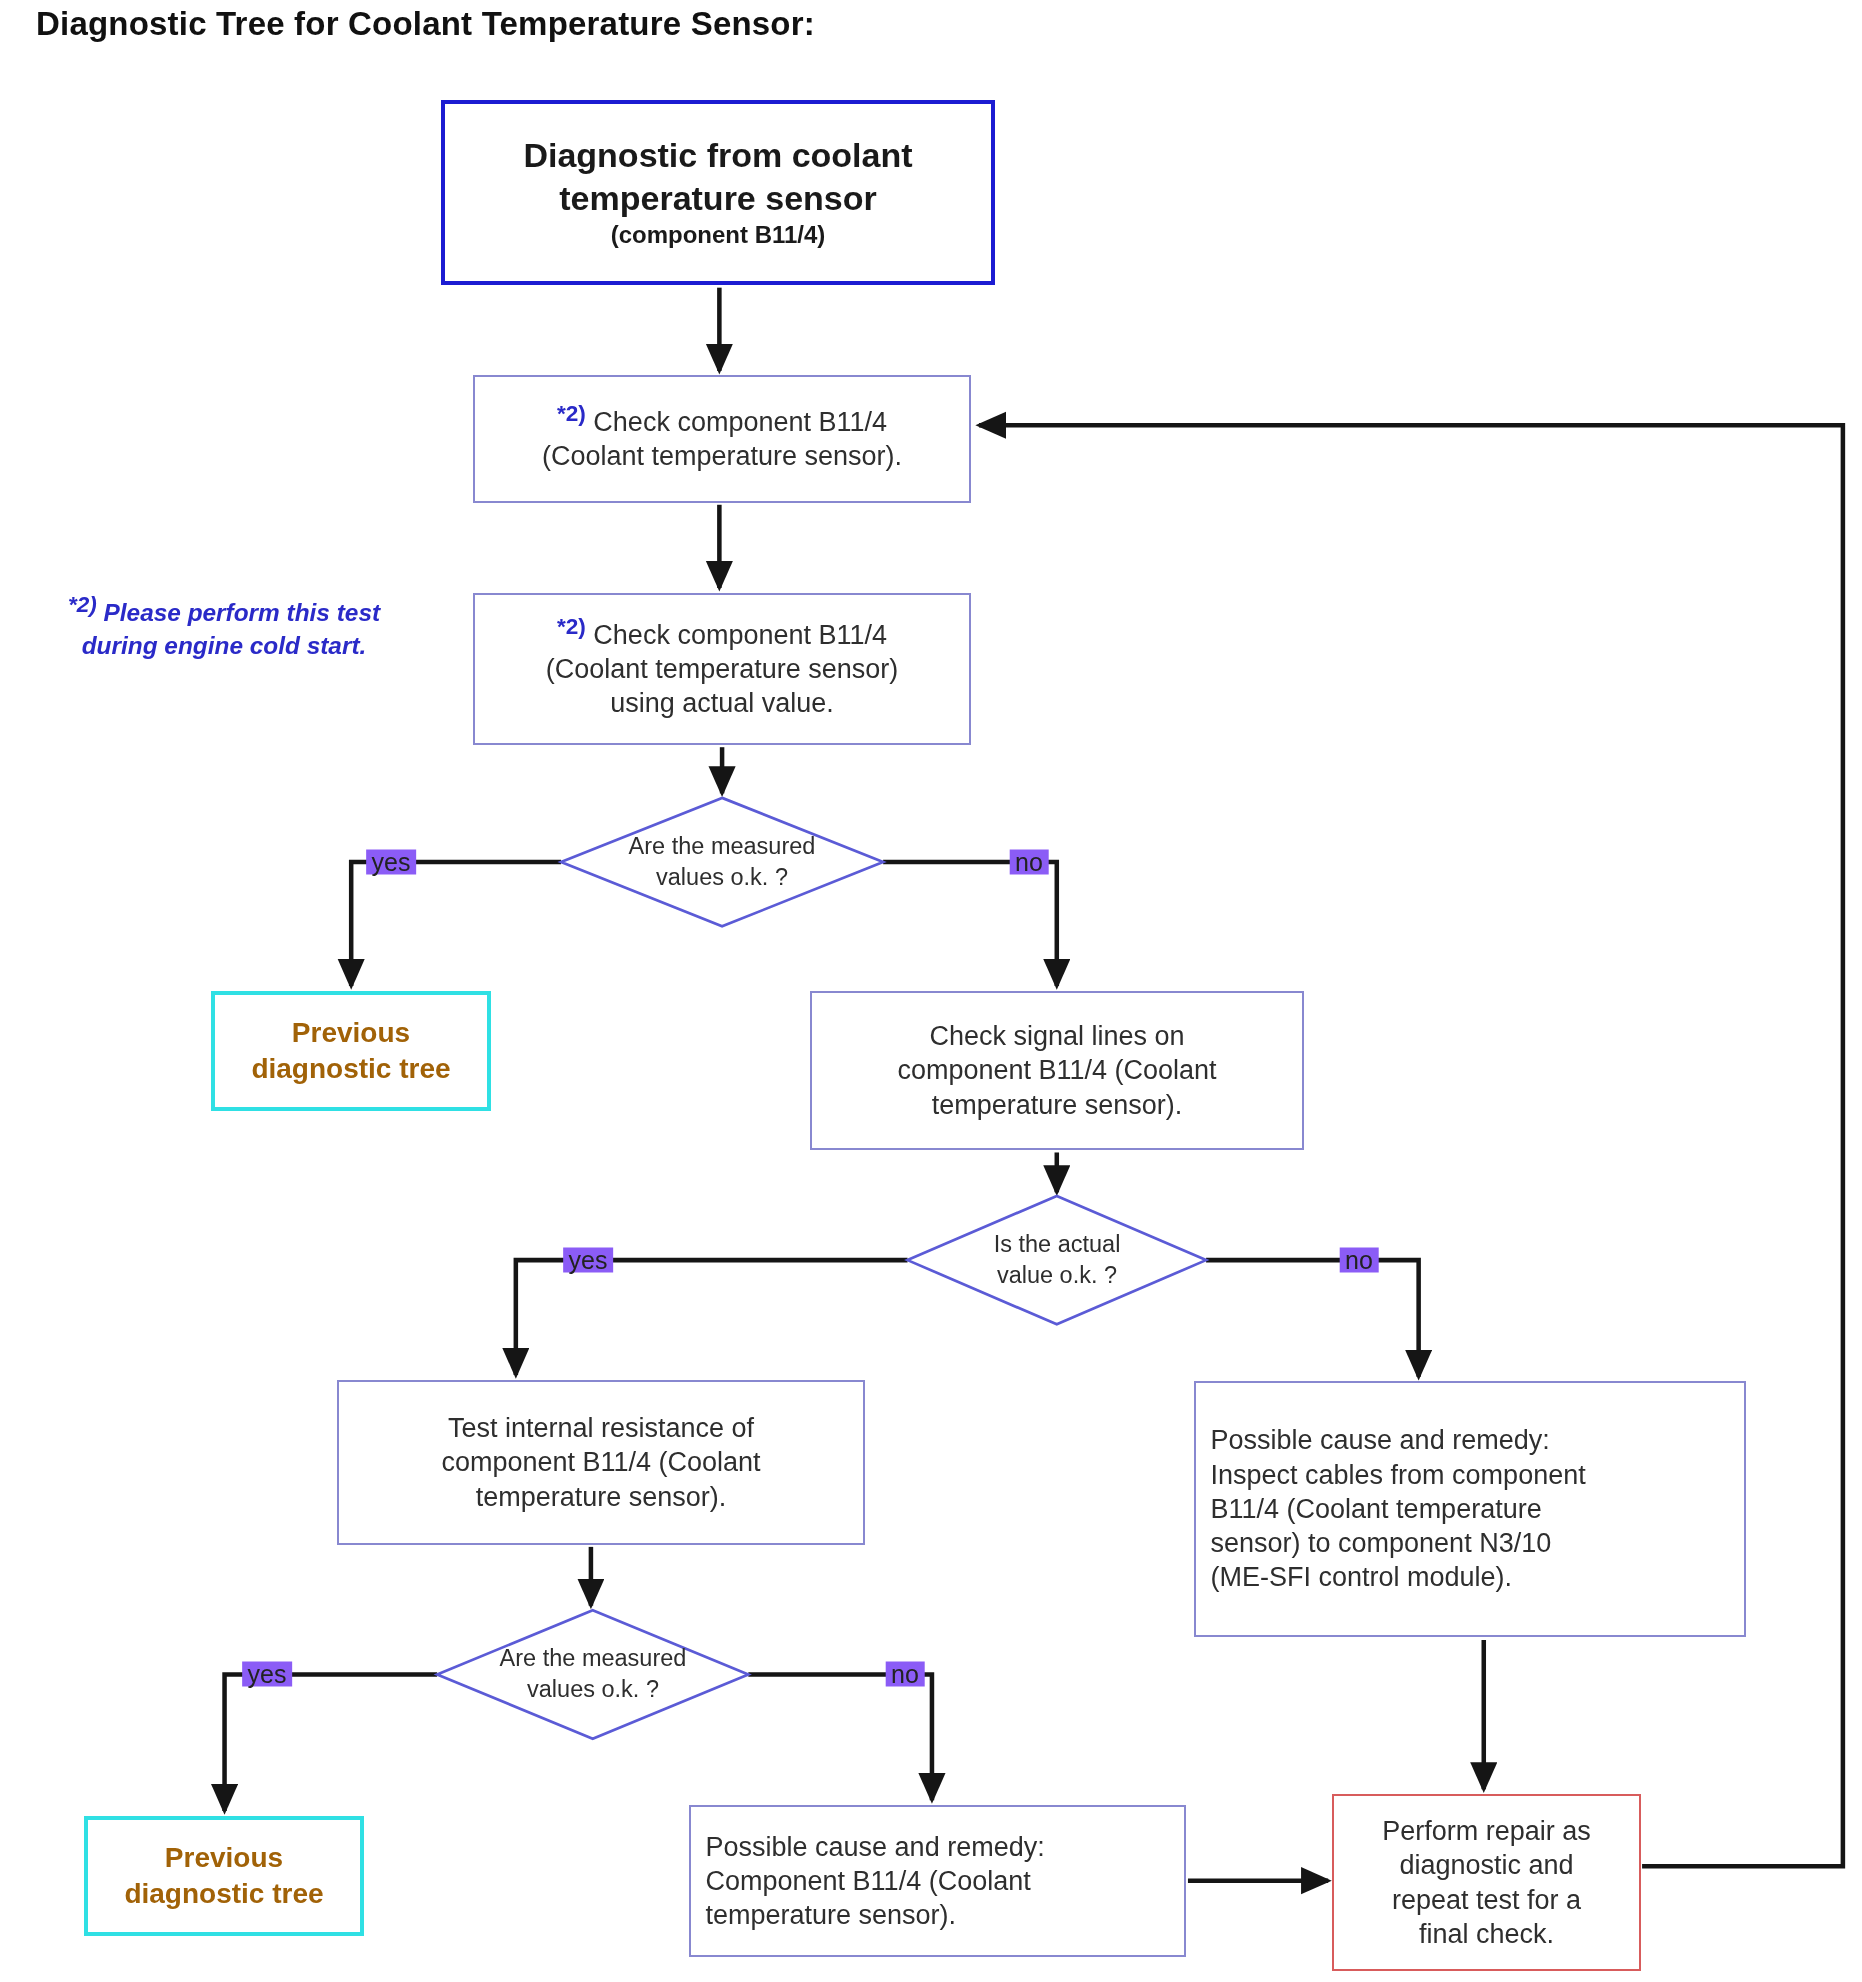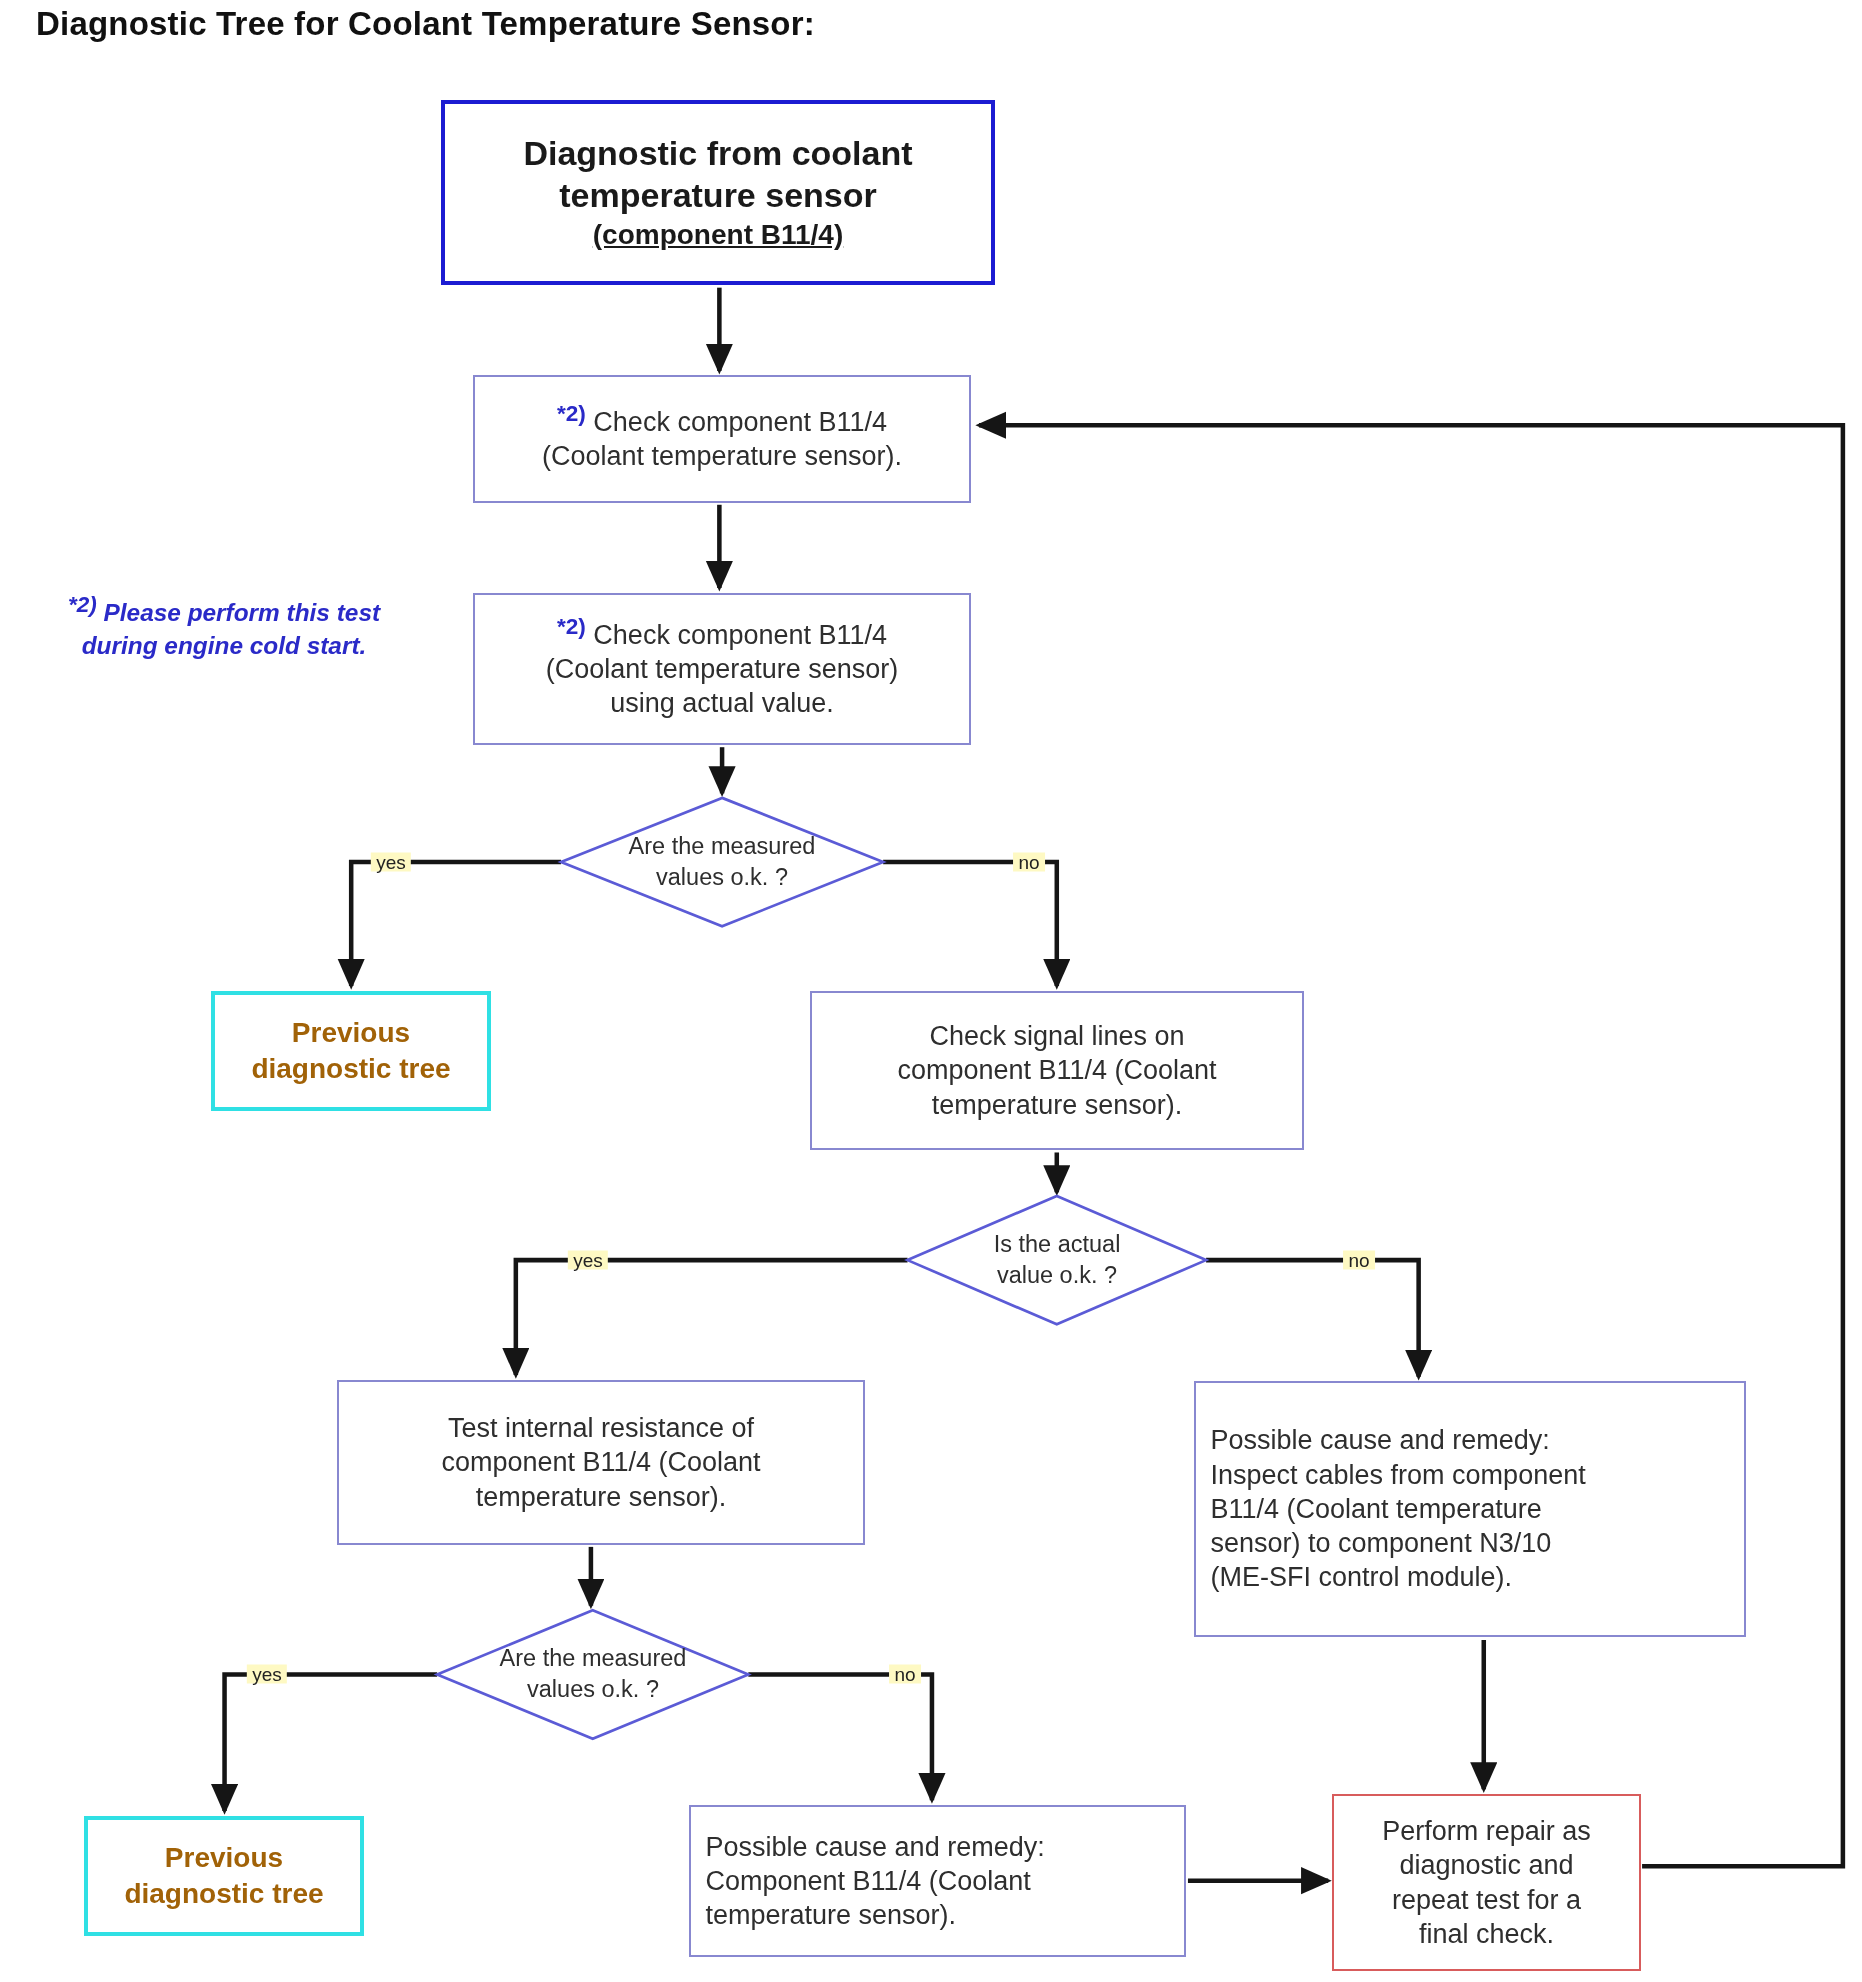"(component B11/4)" #box1 .sub { font-size: 28px -> 24px; text-decoration: underline -> none }
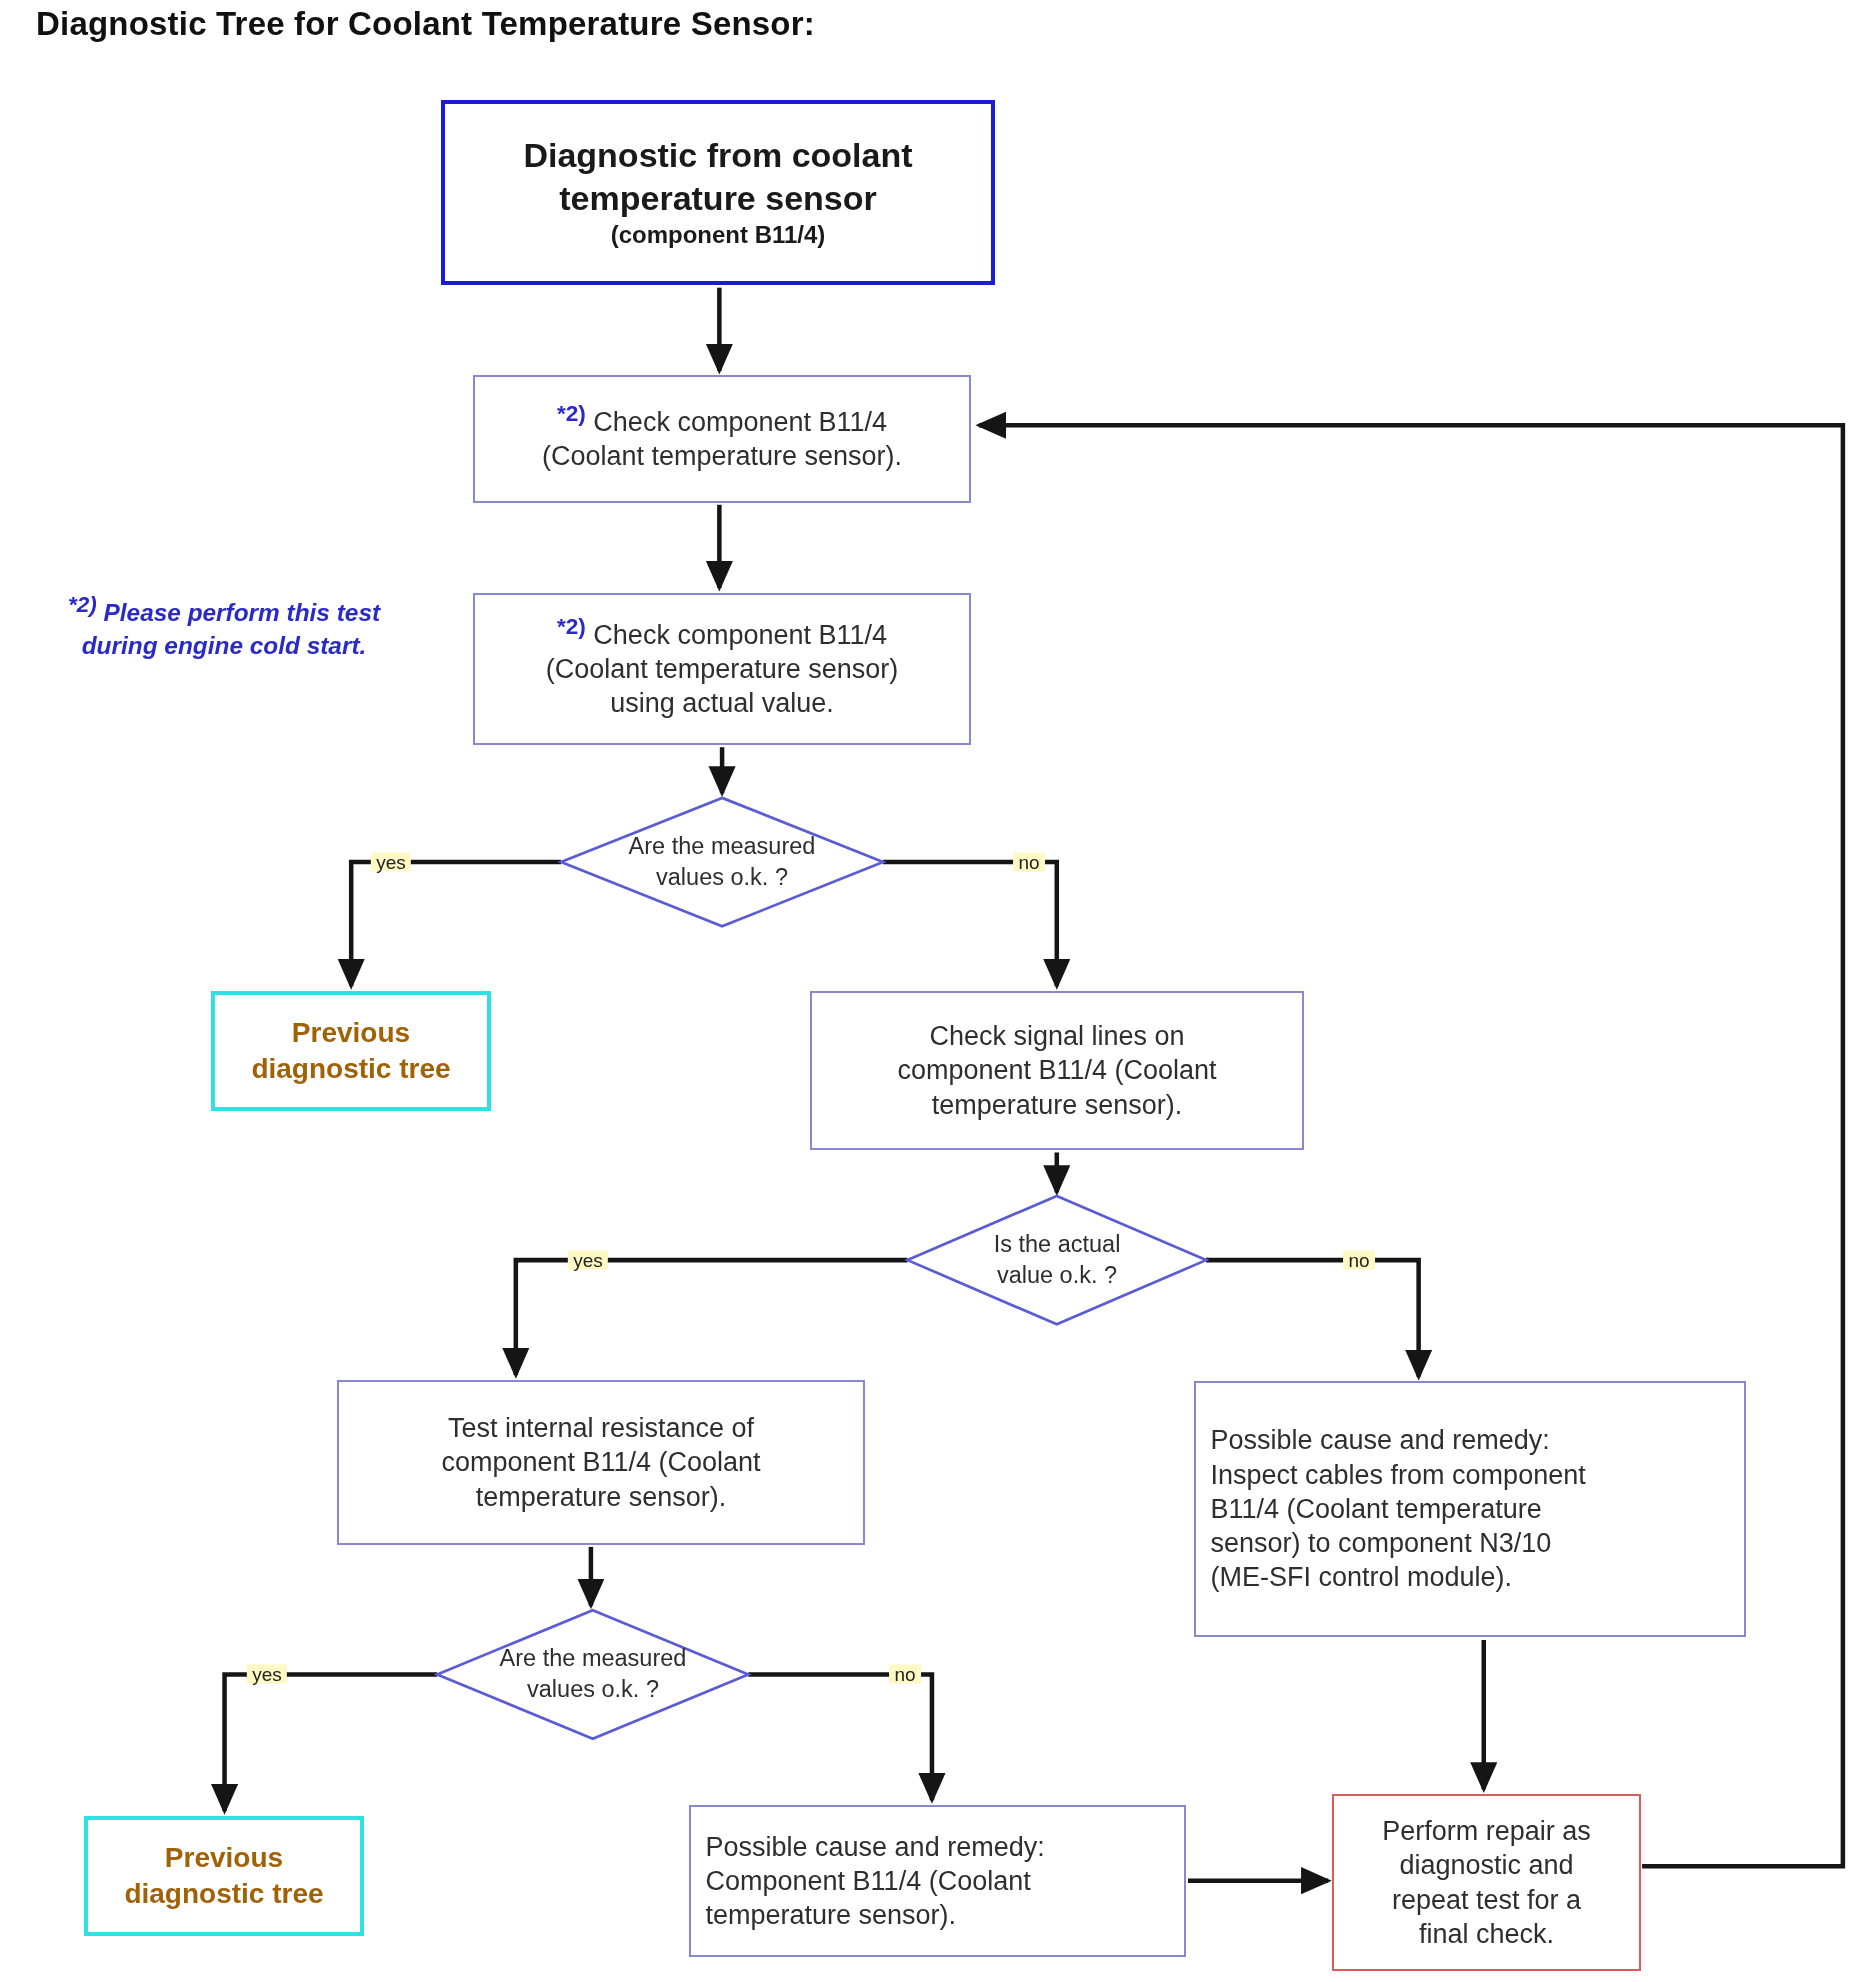"yes" .edge-label { background: #fef9c3 -> #8b5cf6; font-size: 19px -> 25px }
